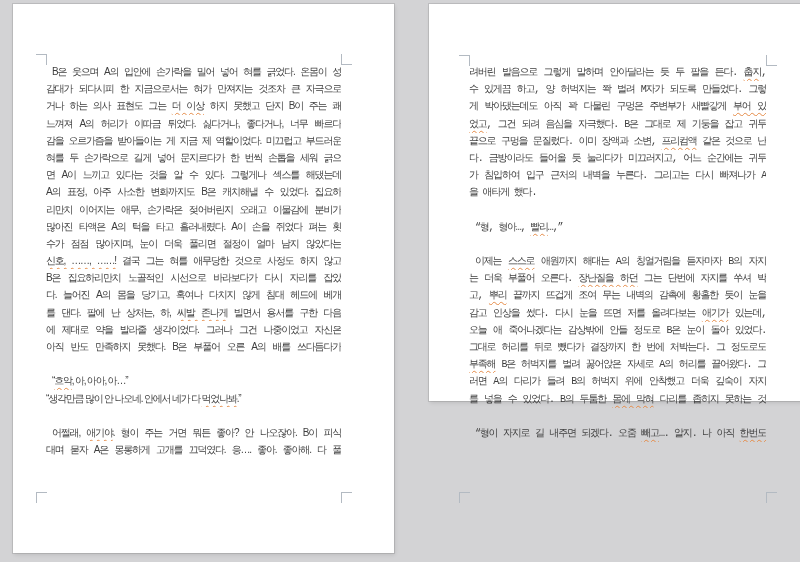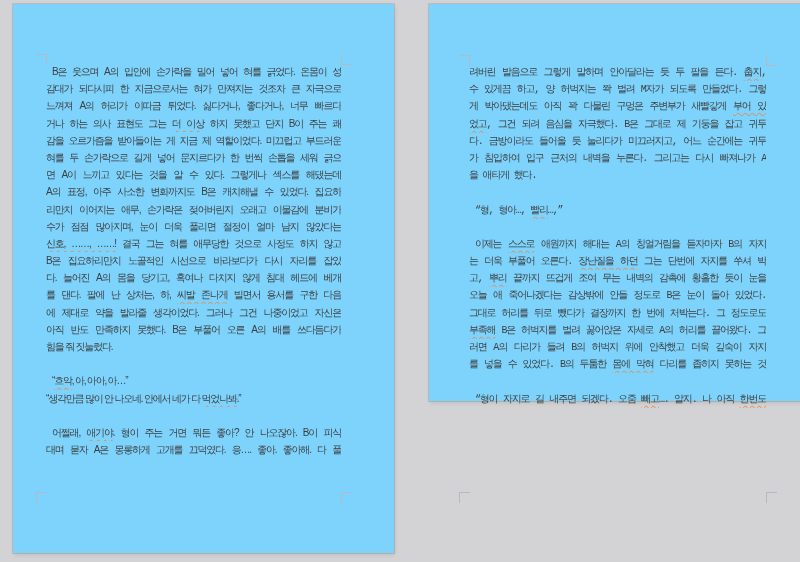"B은 웃으며 A의 입안에 손가락을" .page { background: #7dd3fc -> #ffffff }
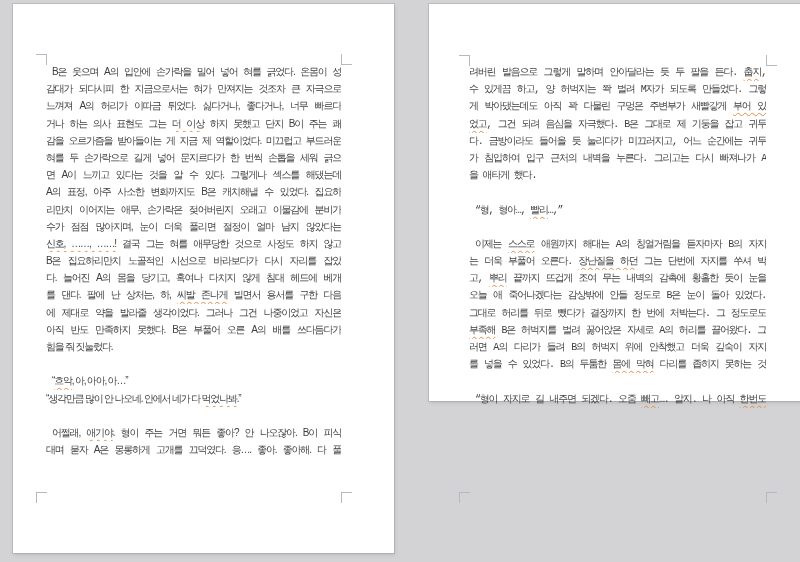"느껴져 A의 허리가 이따금 튀었다." div.line { order: before "거나 하는 의사 표현도 그는" -> after "거나 하는 의사 표현도 그는" }
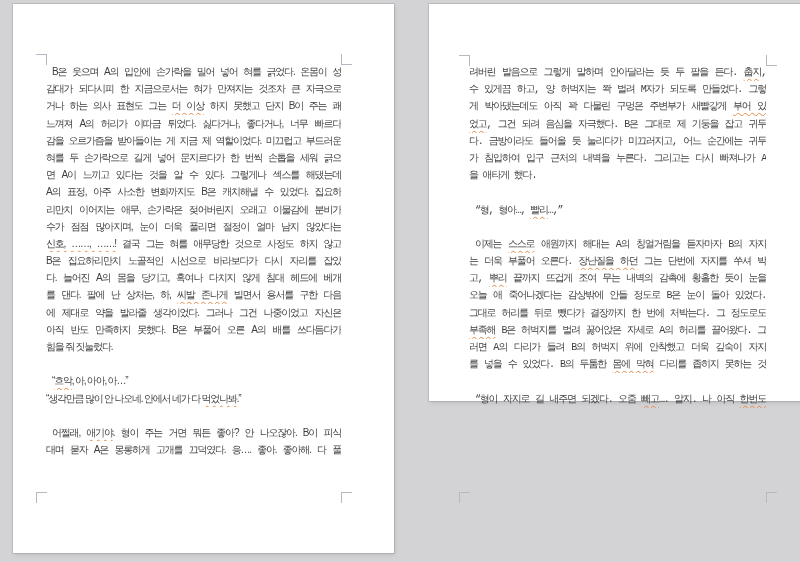"끝으로 구멍을 문질렀다. 이미 장액과" div.line { html: none -> <div><span>끝으로 구멍을 문질렀다. 이미 장액과 소변, </span><span>프리컴액</span><span> 같은 것으로 난</span></div> }
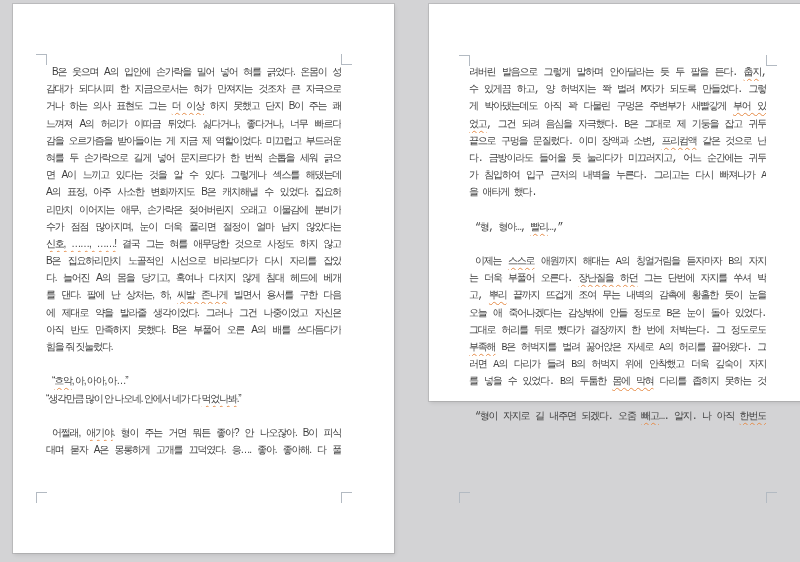"많아진 타액은 A의 턱을 타고" div.line { html: none -> <div><span>많아진 타액은 A의 턱을 타고 흘러내렸다. A이 손을 쥐었다 펴는 횟</span></div> }
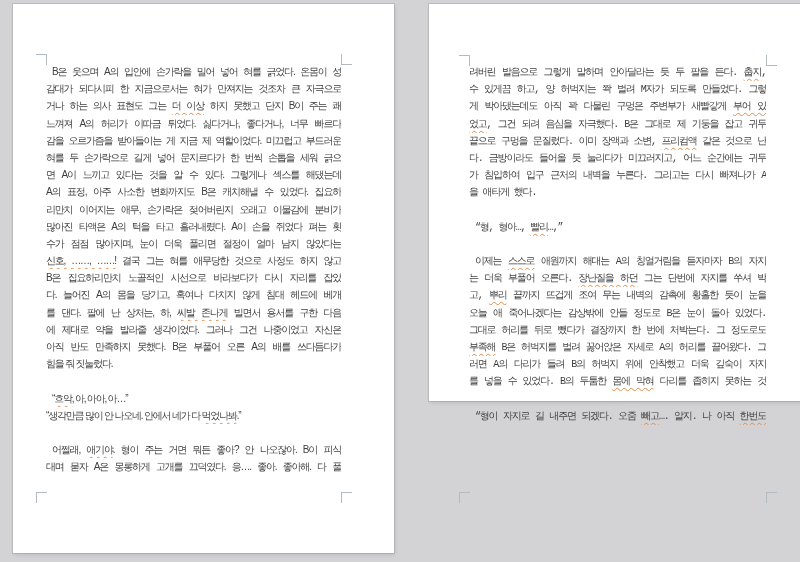"감고 인상을 썼다. 다시 눈을" div.line { html: none -> <div><span>감고 인상을 썼다. 다시 눈을 뜨면 저를 올려다보는 </span><span>애기가</span><span> 있는데,</span></div> }
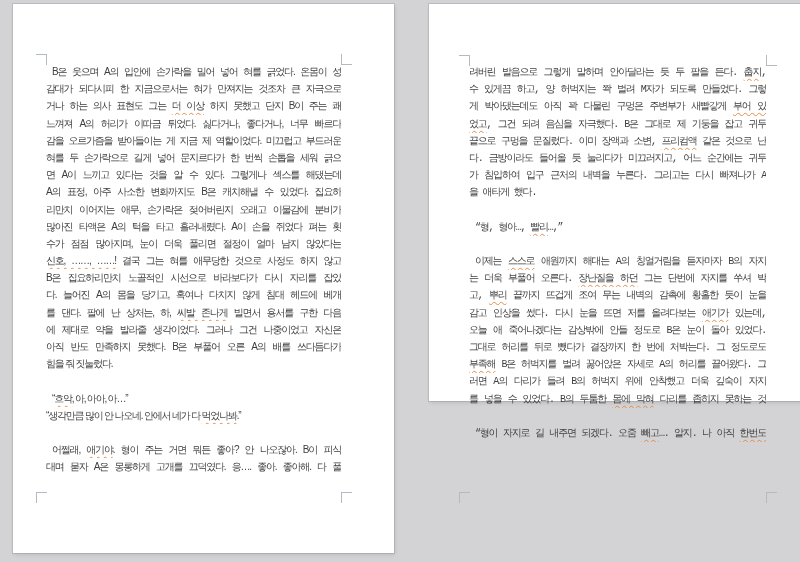"힘을 줘 짓눌렀다." div.line { html: <div><span>힘을 줘 짓눌렀다.</span></div> -> none }
